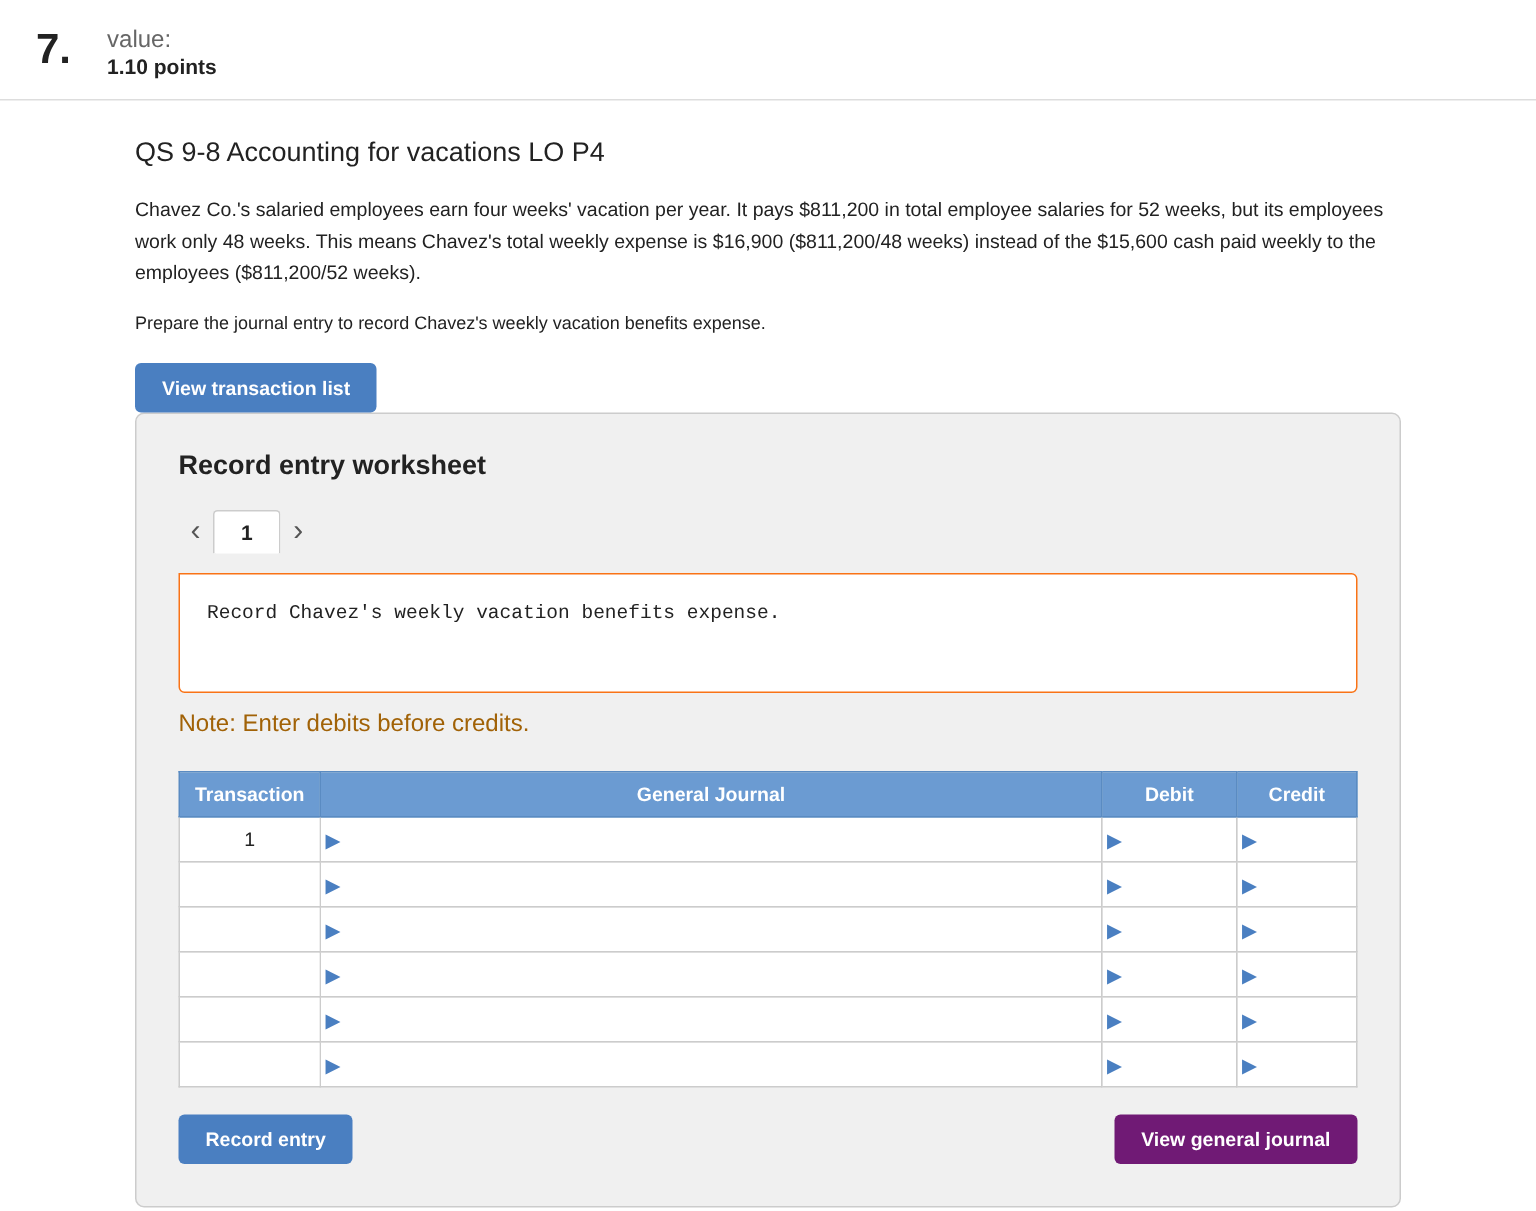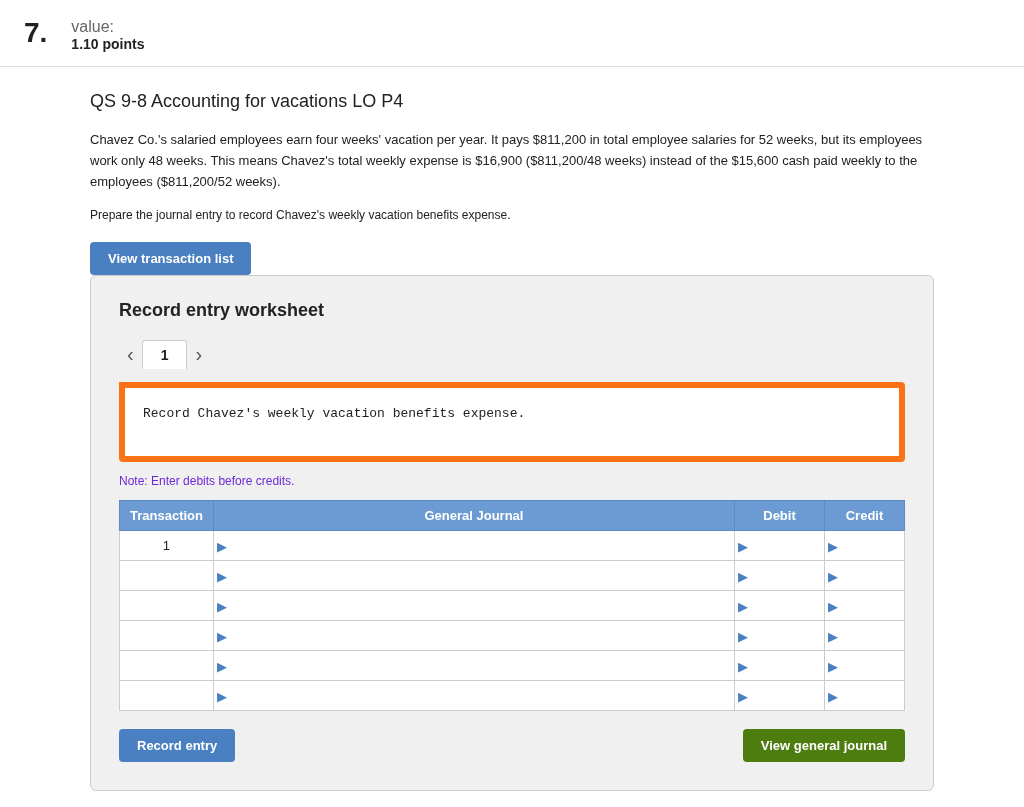"Record Chavez's weekly vacation benefits" .tab-content { border: 6px solid #f97316 -> 1px solid #f97316 }
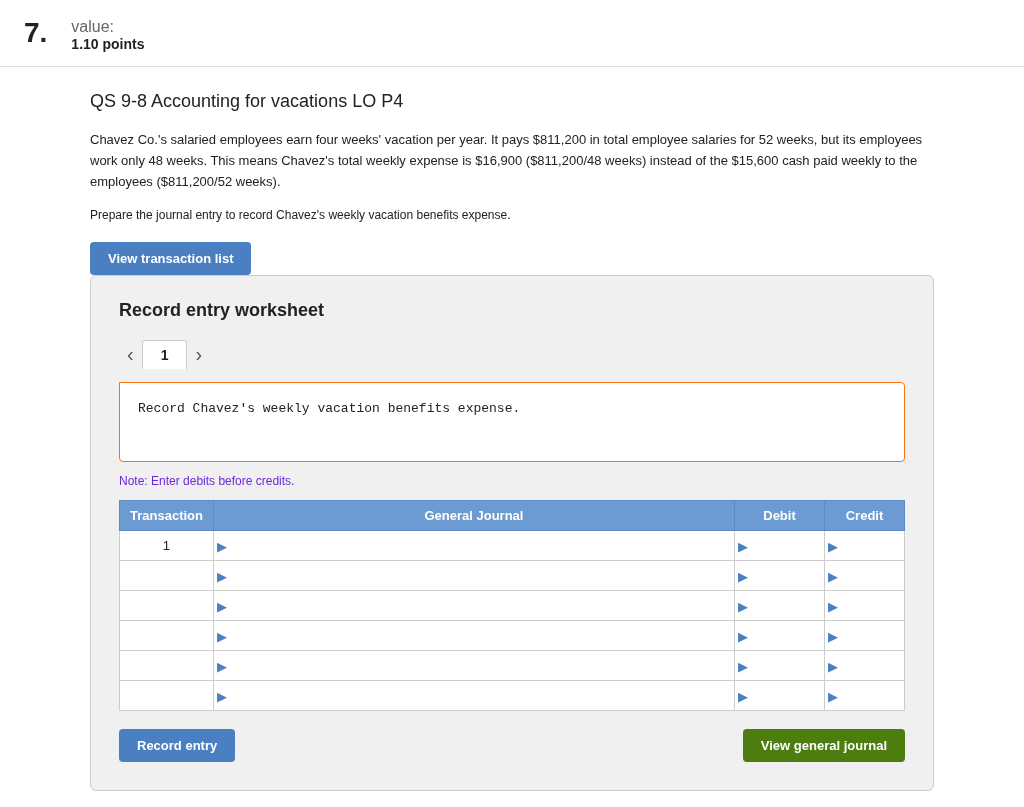"Note: Enter debits before credits." .note-text { color: #6d28d9 -> #a16207; font-size: 12px -> 16px; margin-bottom: 12px -> 22px }
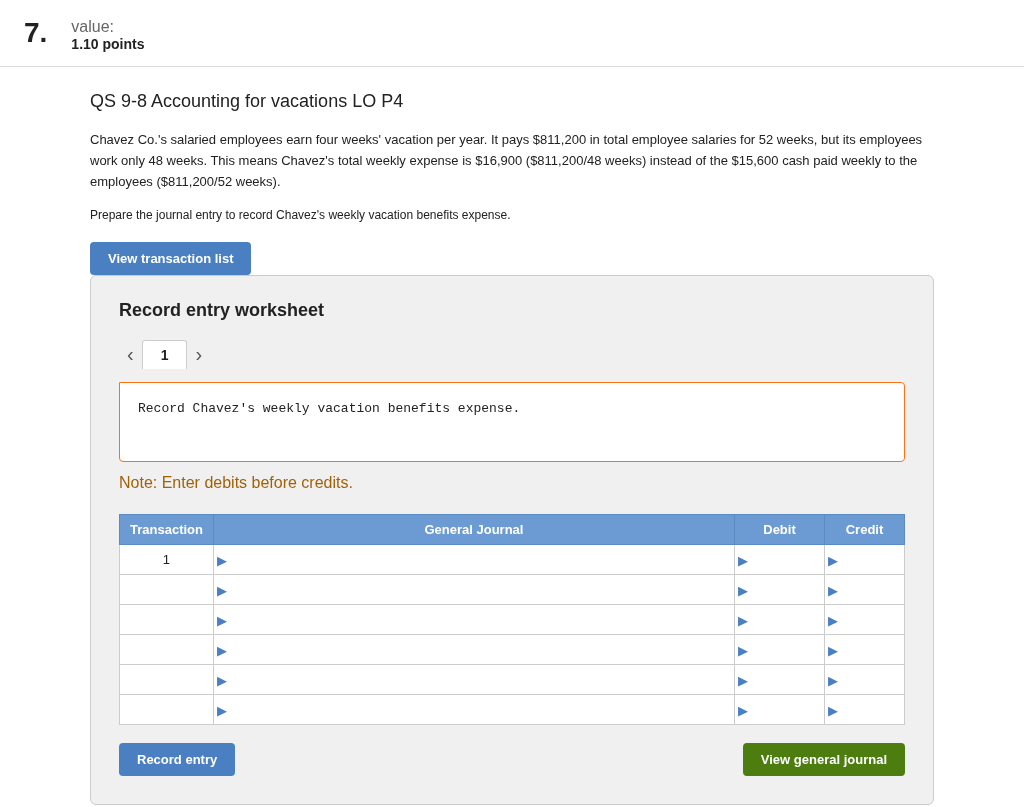"View general journal" .btn-view-journal { background: #4d7c0f -> #701a75 }
